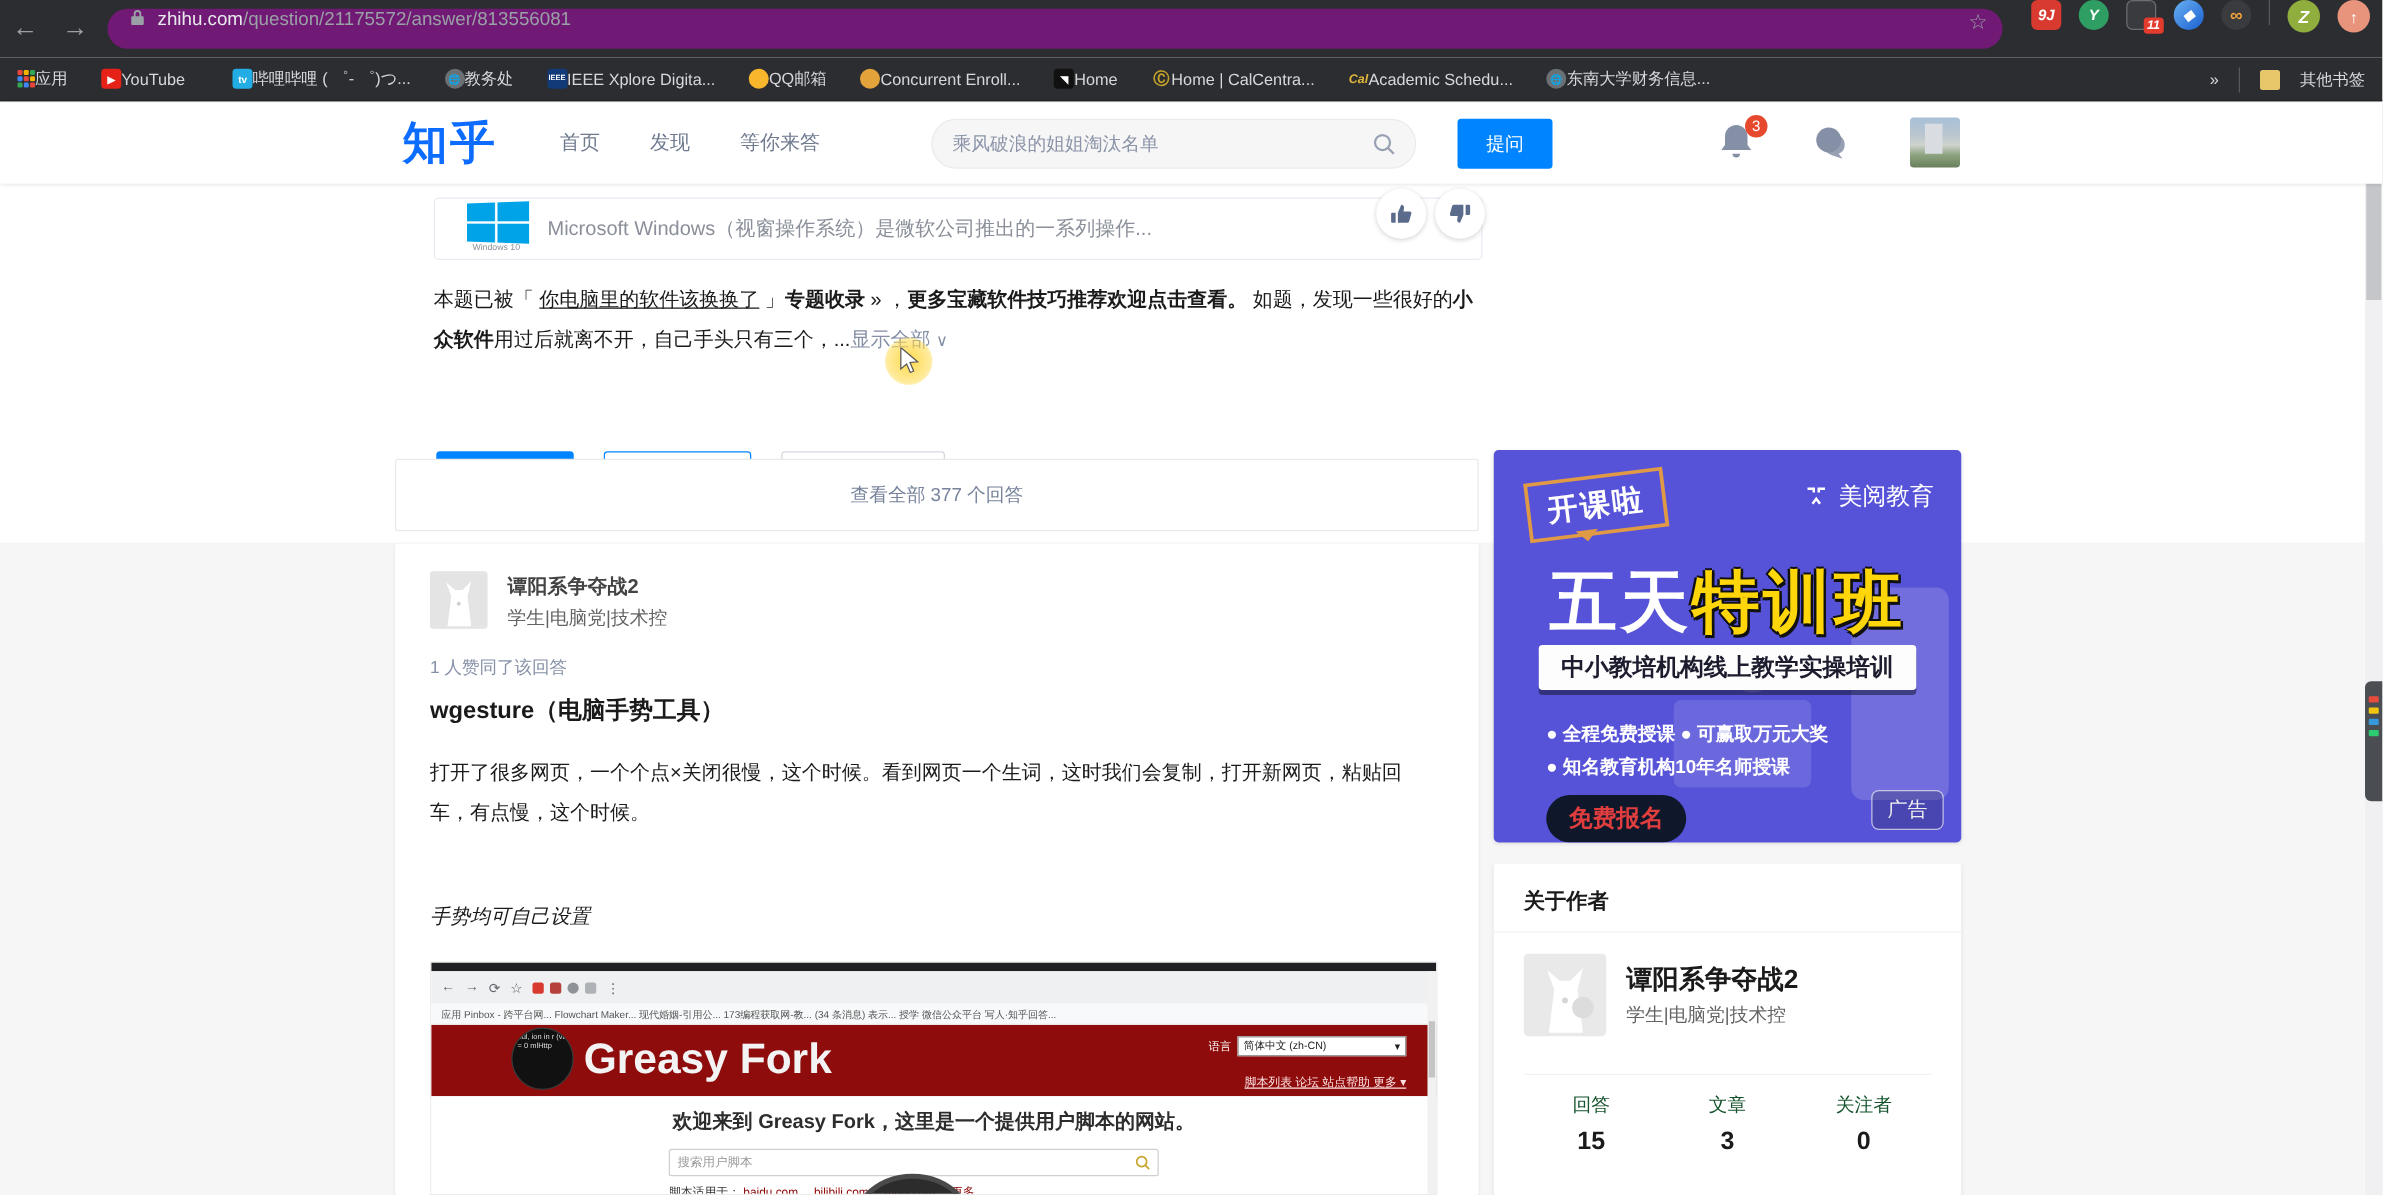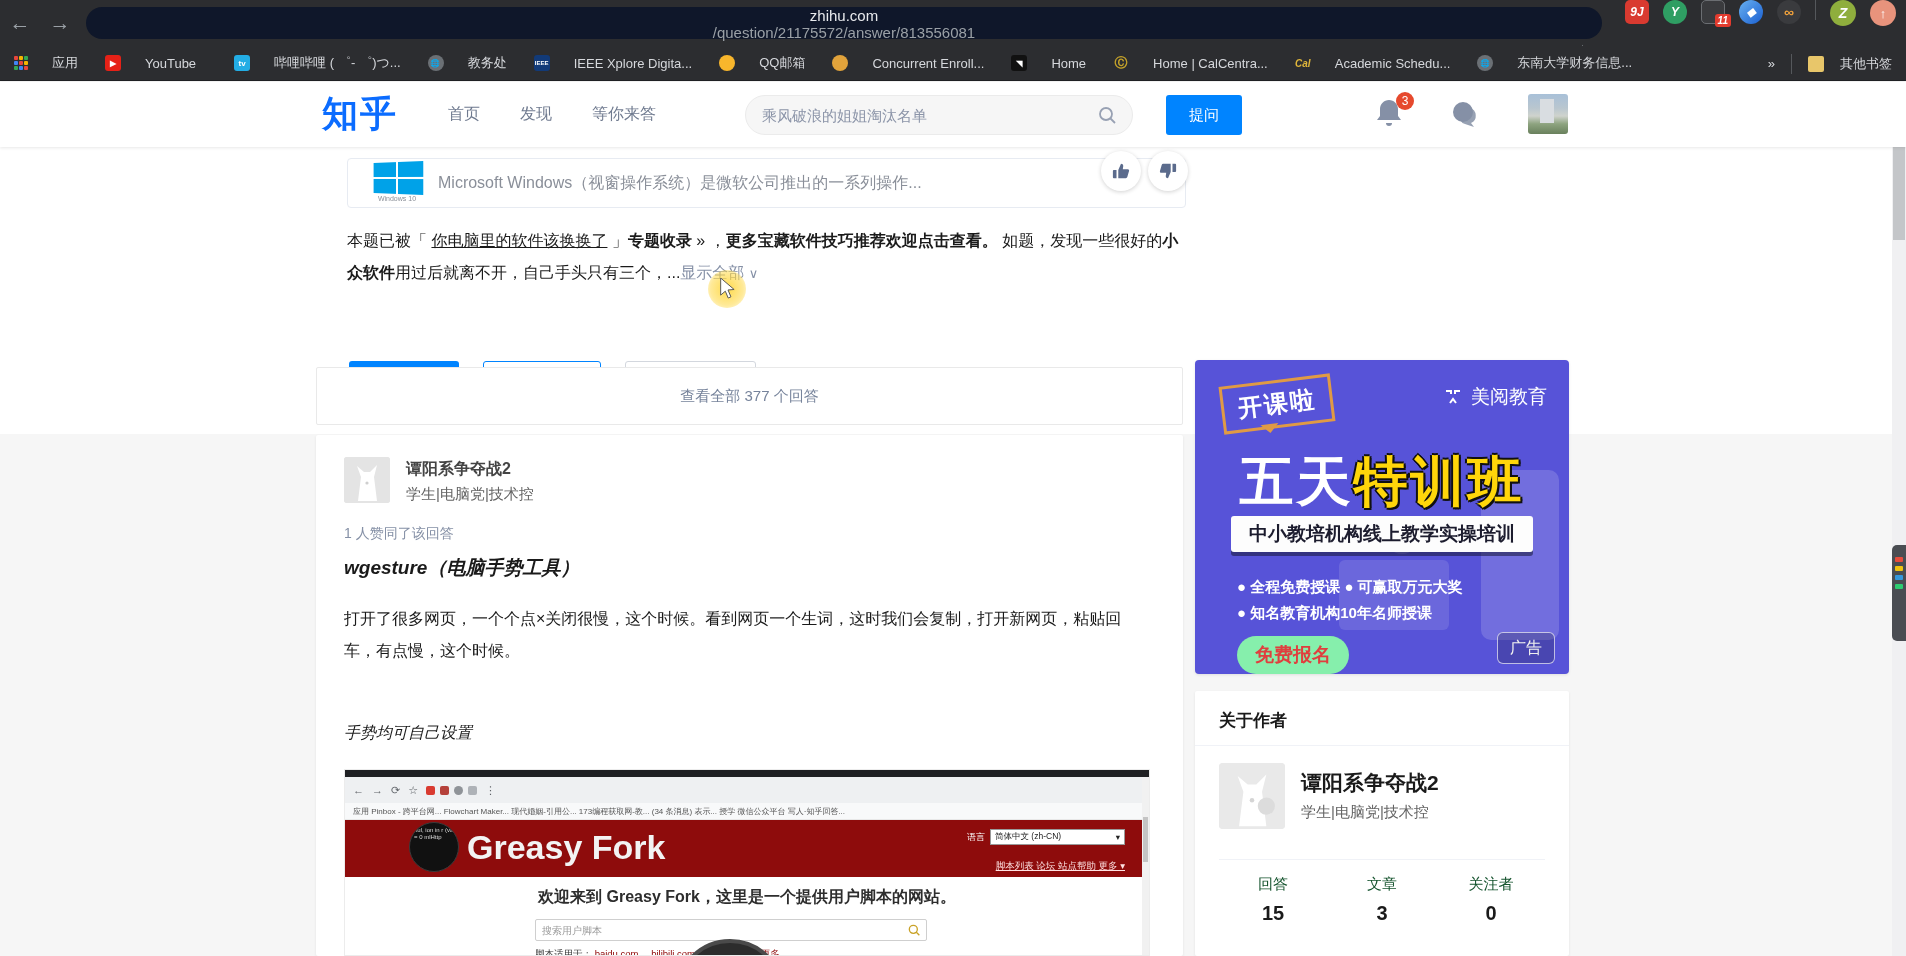"zhihu.com" .omnibox { align-items: center -> none; background: #0f172a -> #701a75; flex-direction: column -> none }
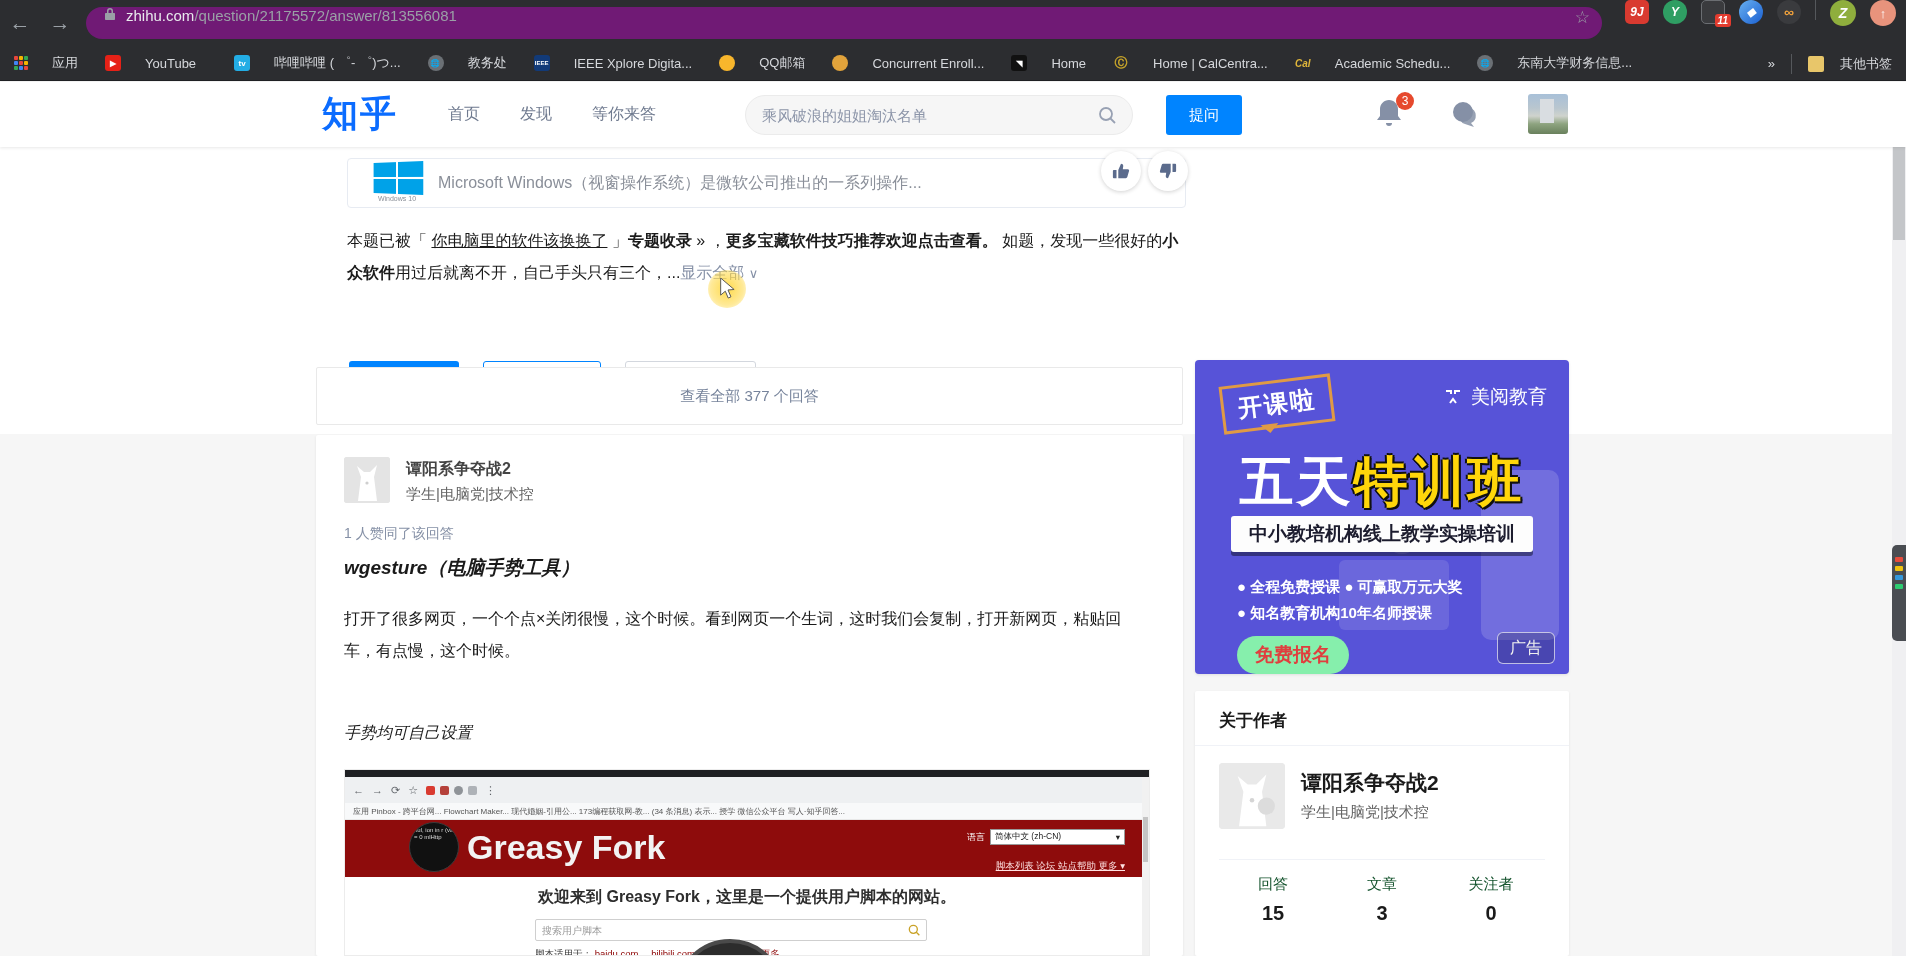"应用" .bm { gap: 24px -> 0 }
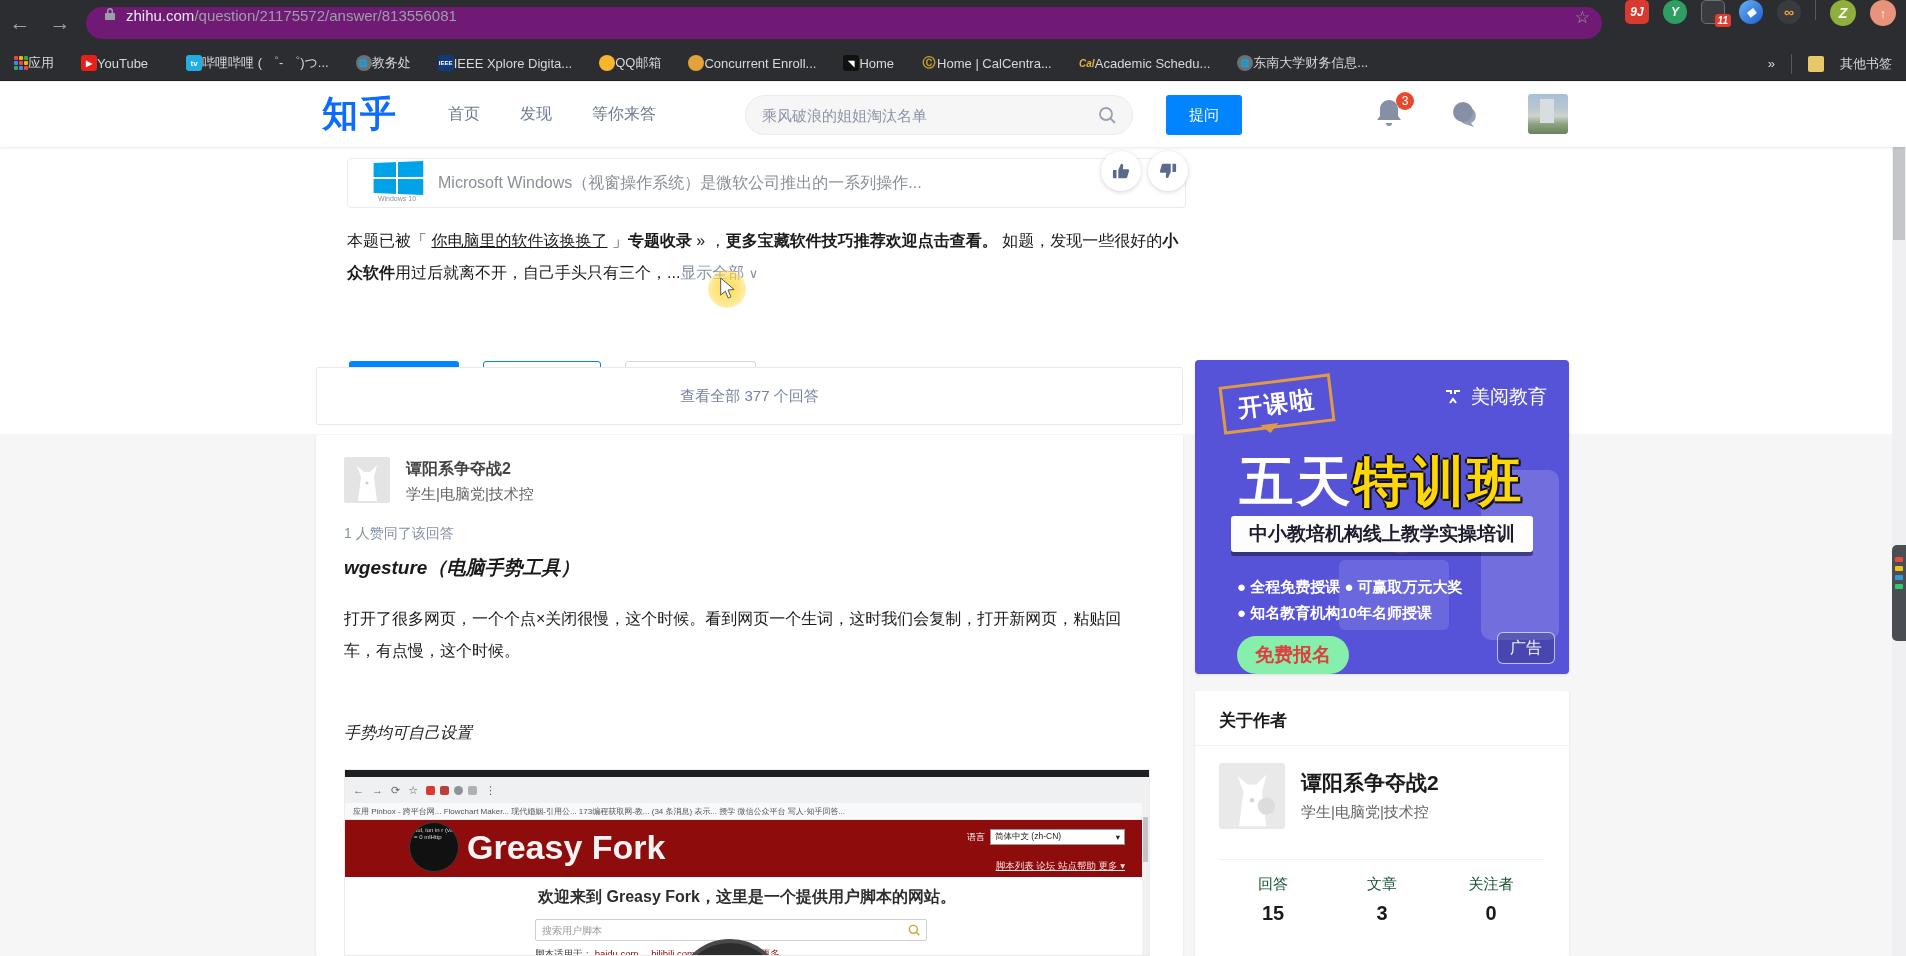"wgesture（电脑手势工具）" .ans-title { font-style: italic -> none }
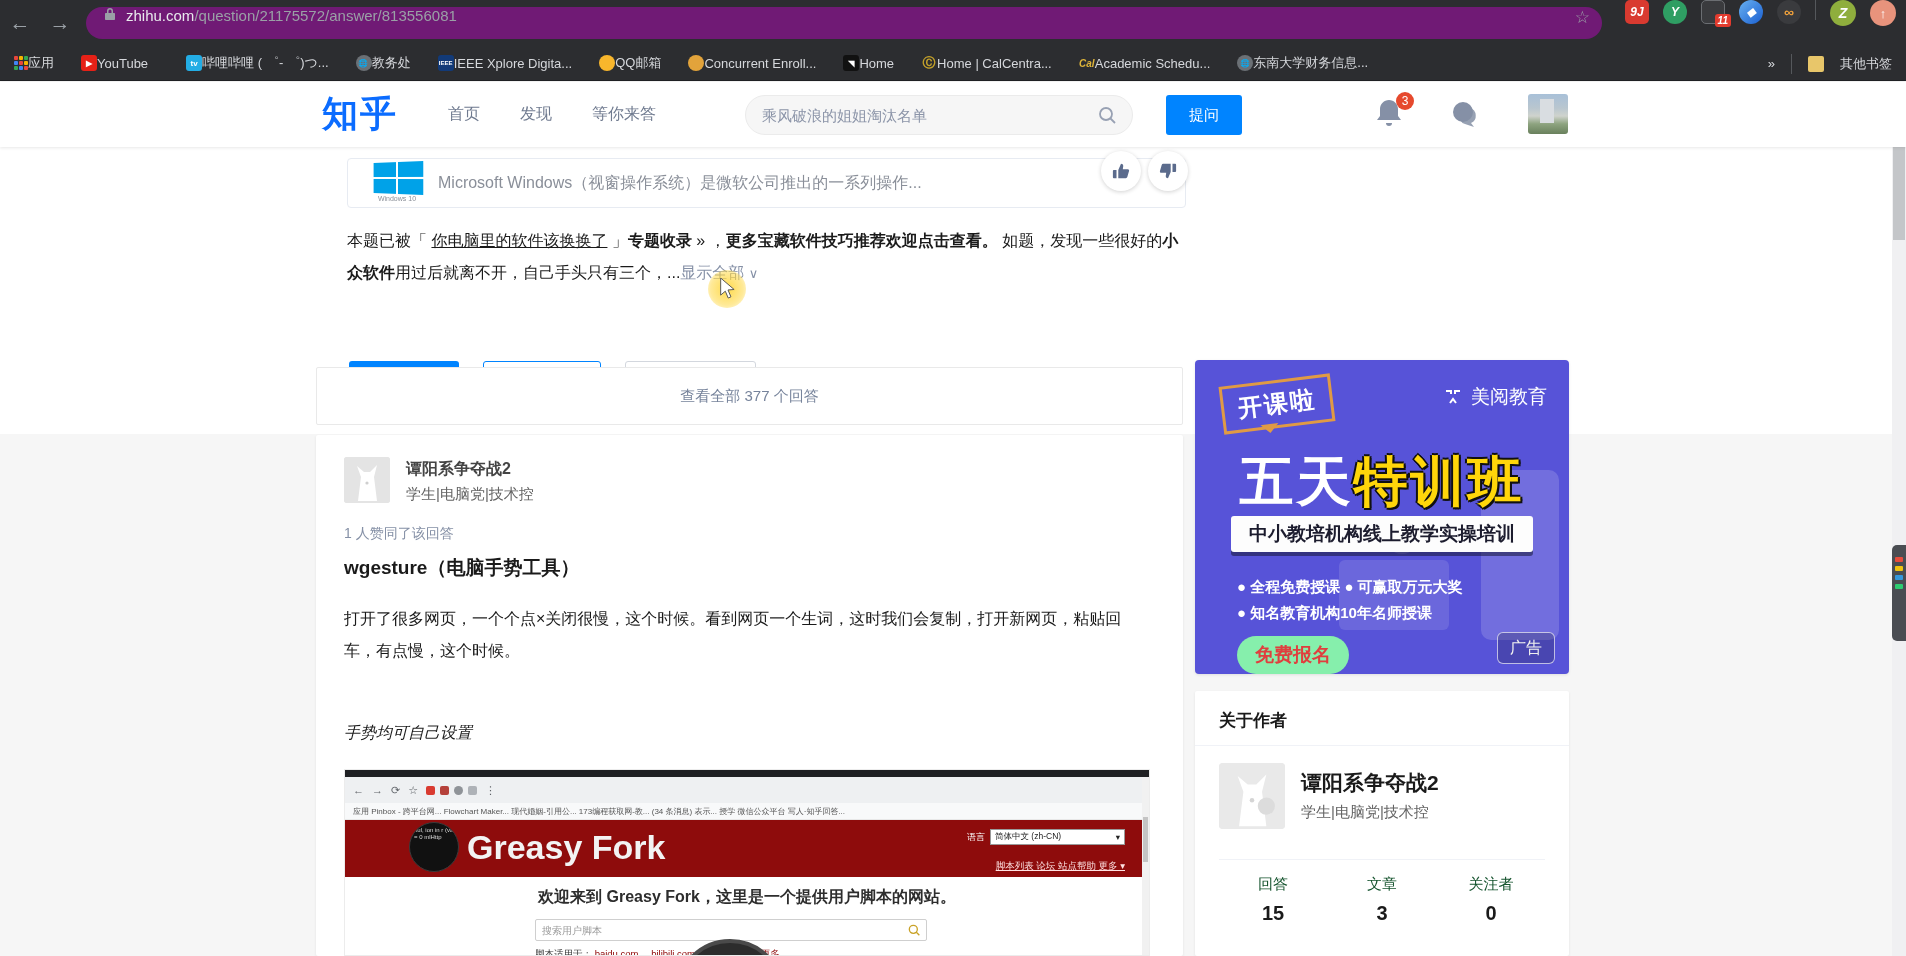"免费报名" .ad-cta { background: #86efac -> #0f172a }
